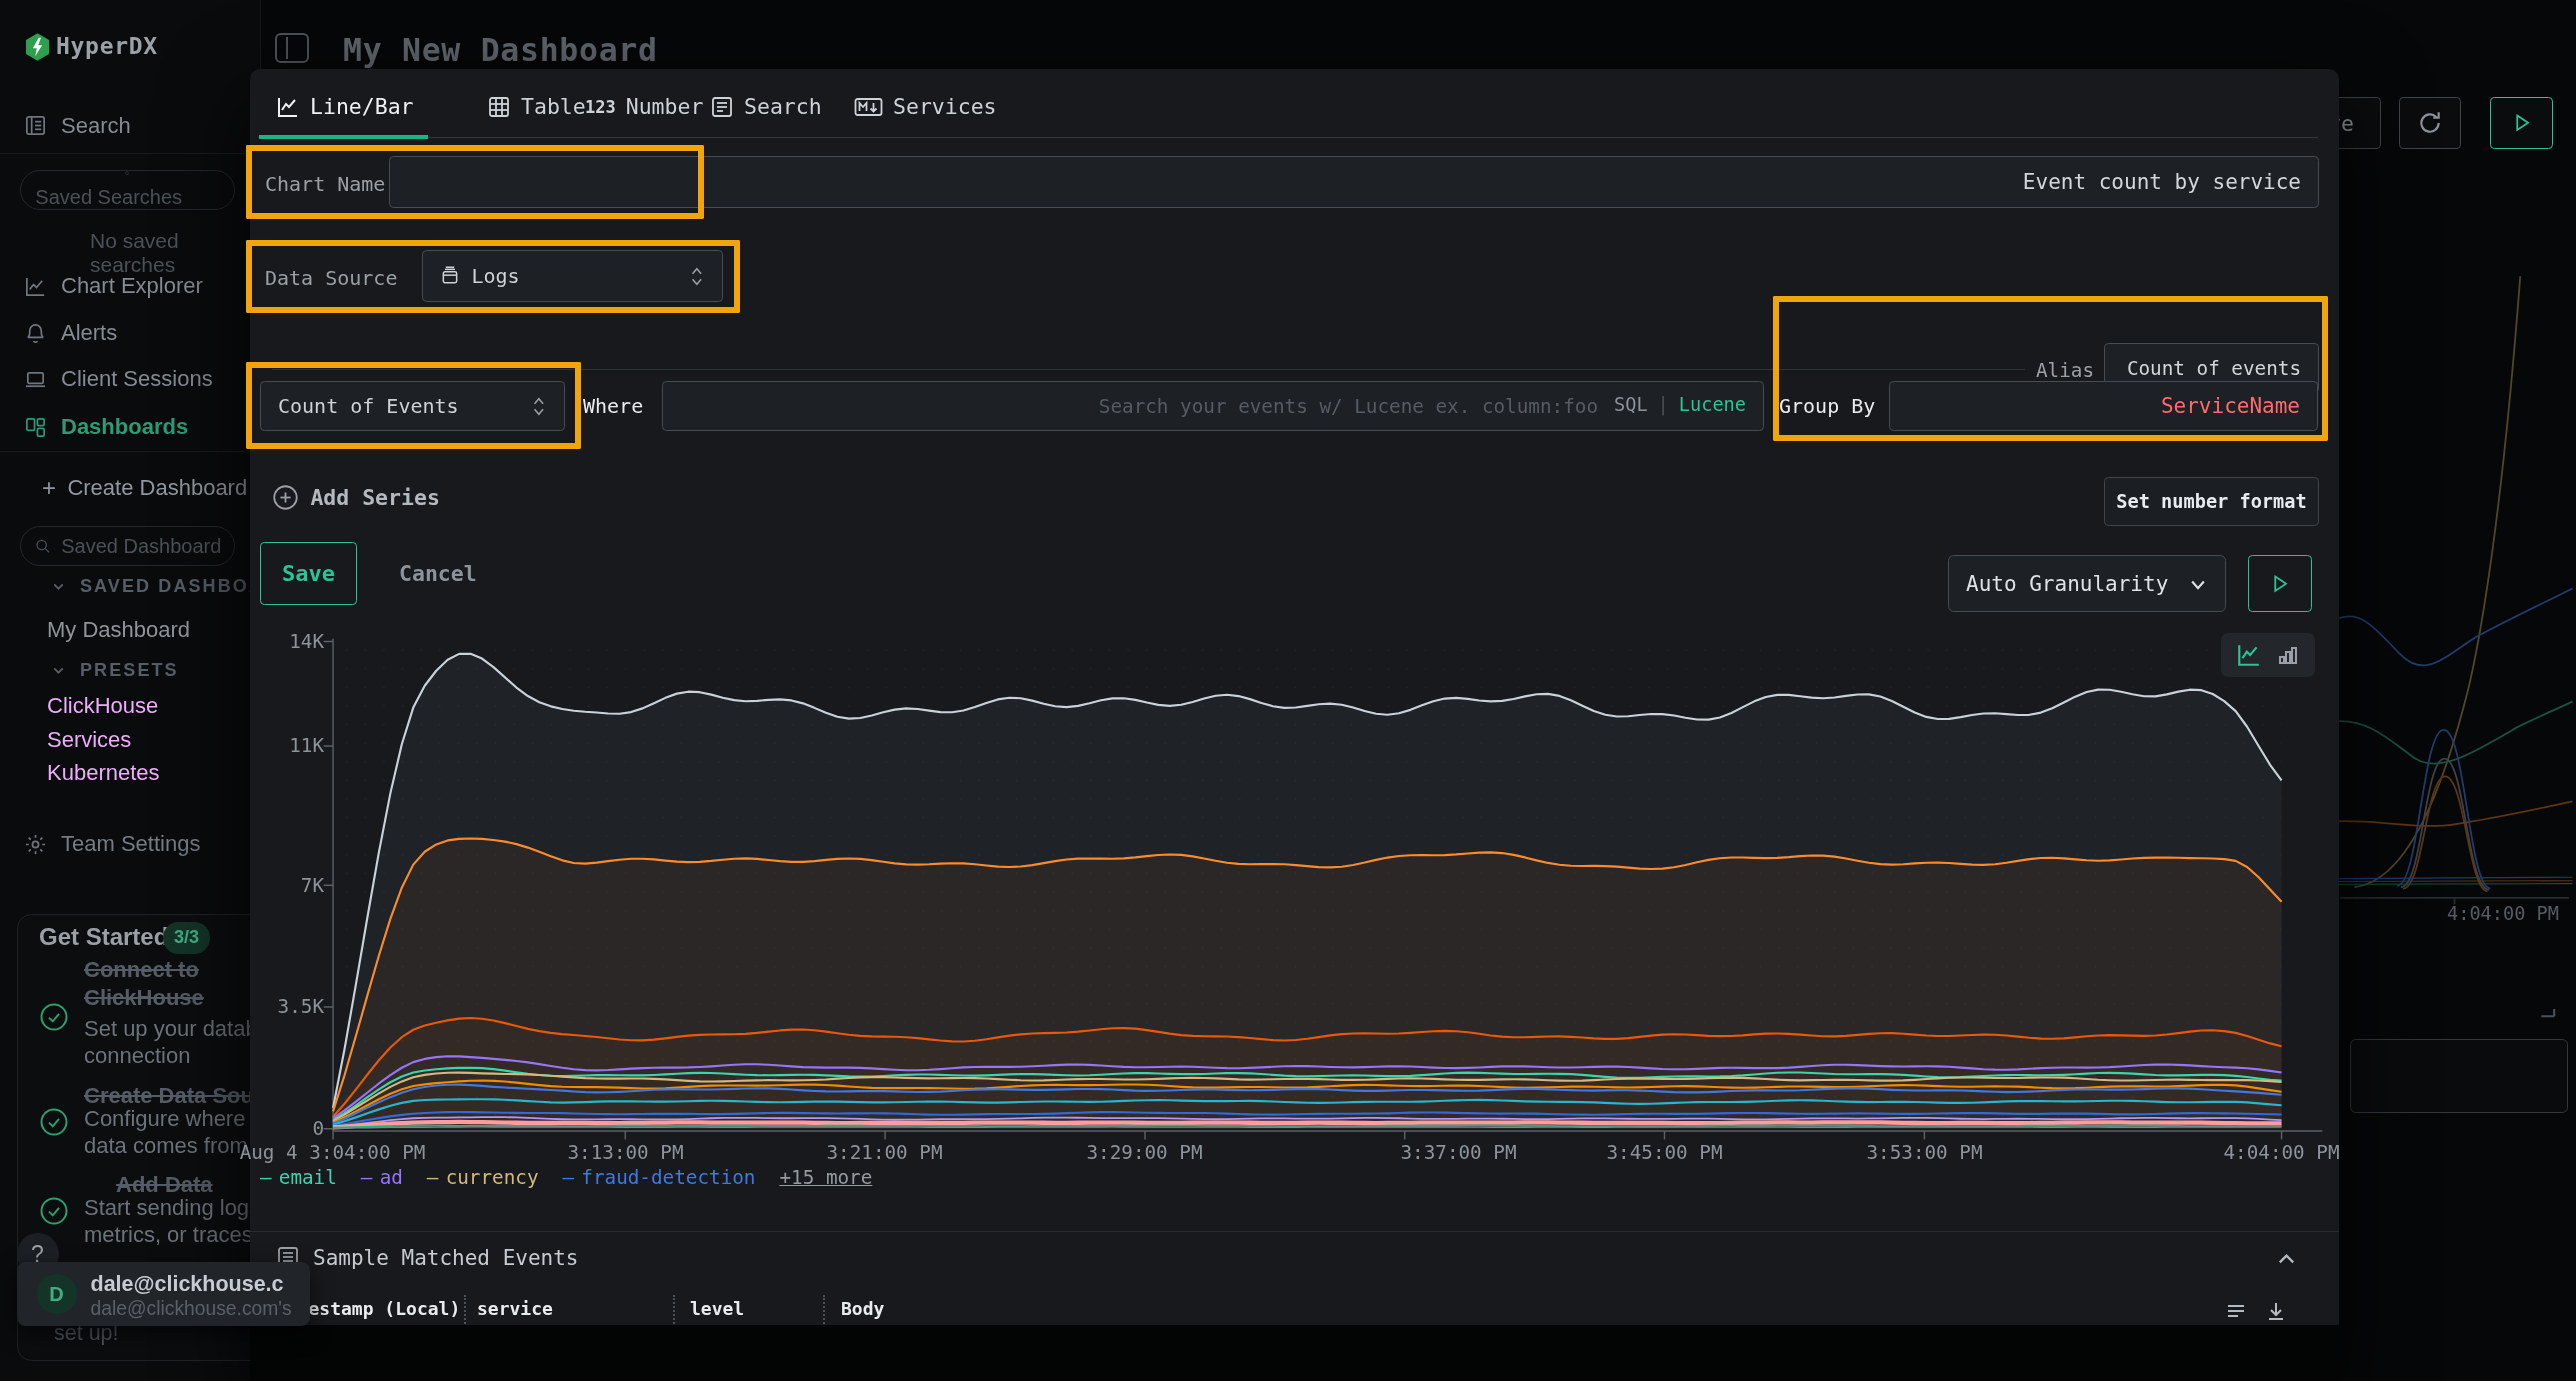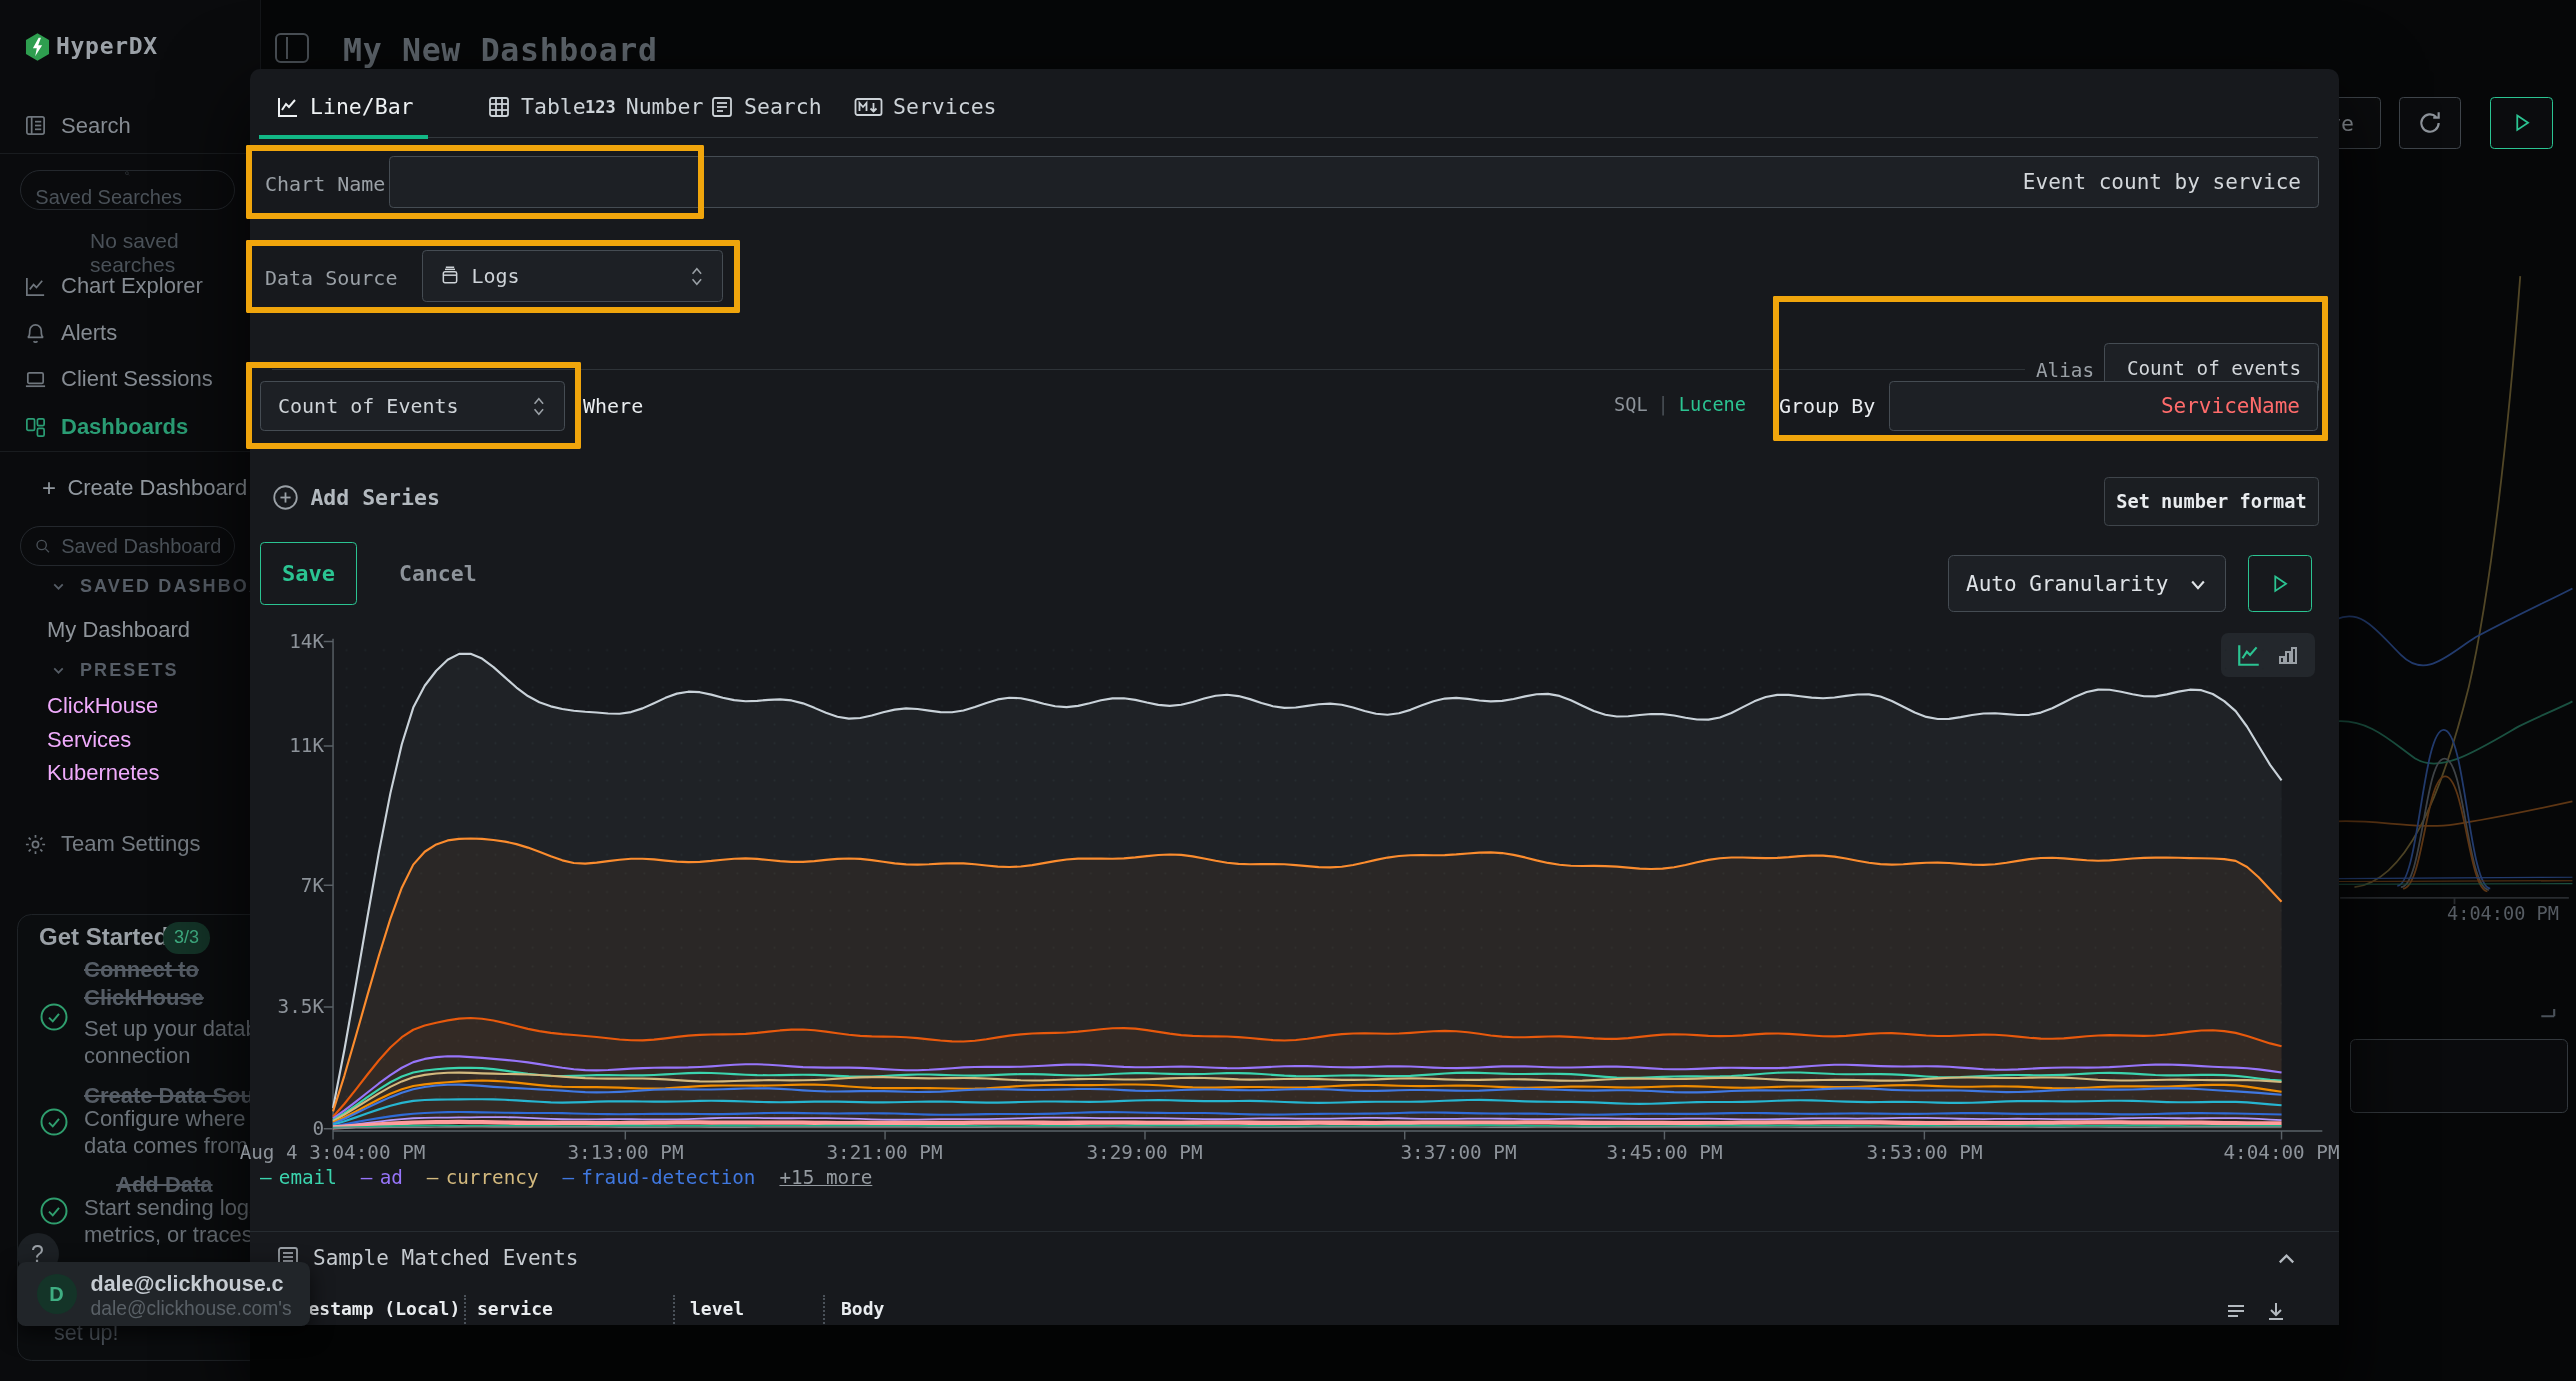"Search your events w/ Lucene" input.abs { html: none -> <input> }
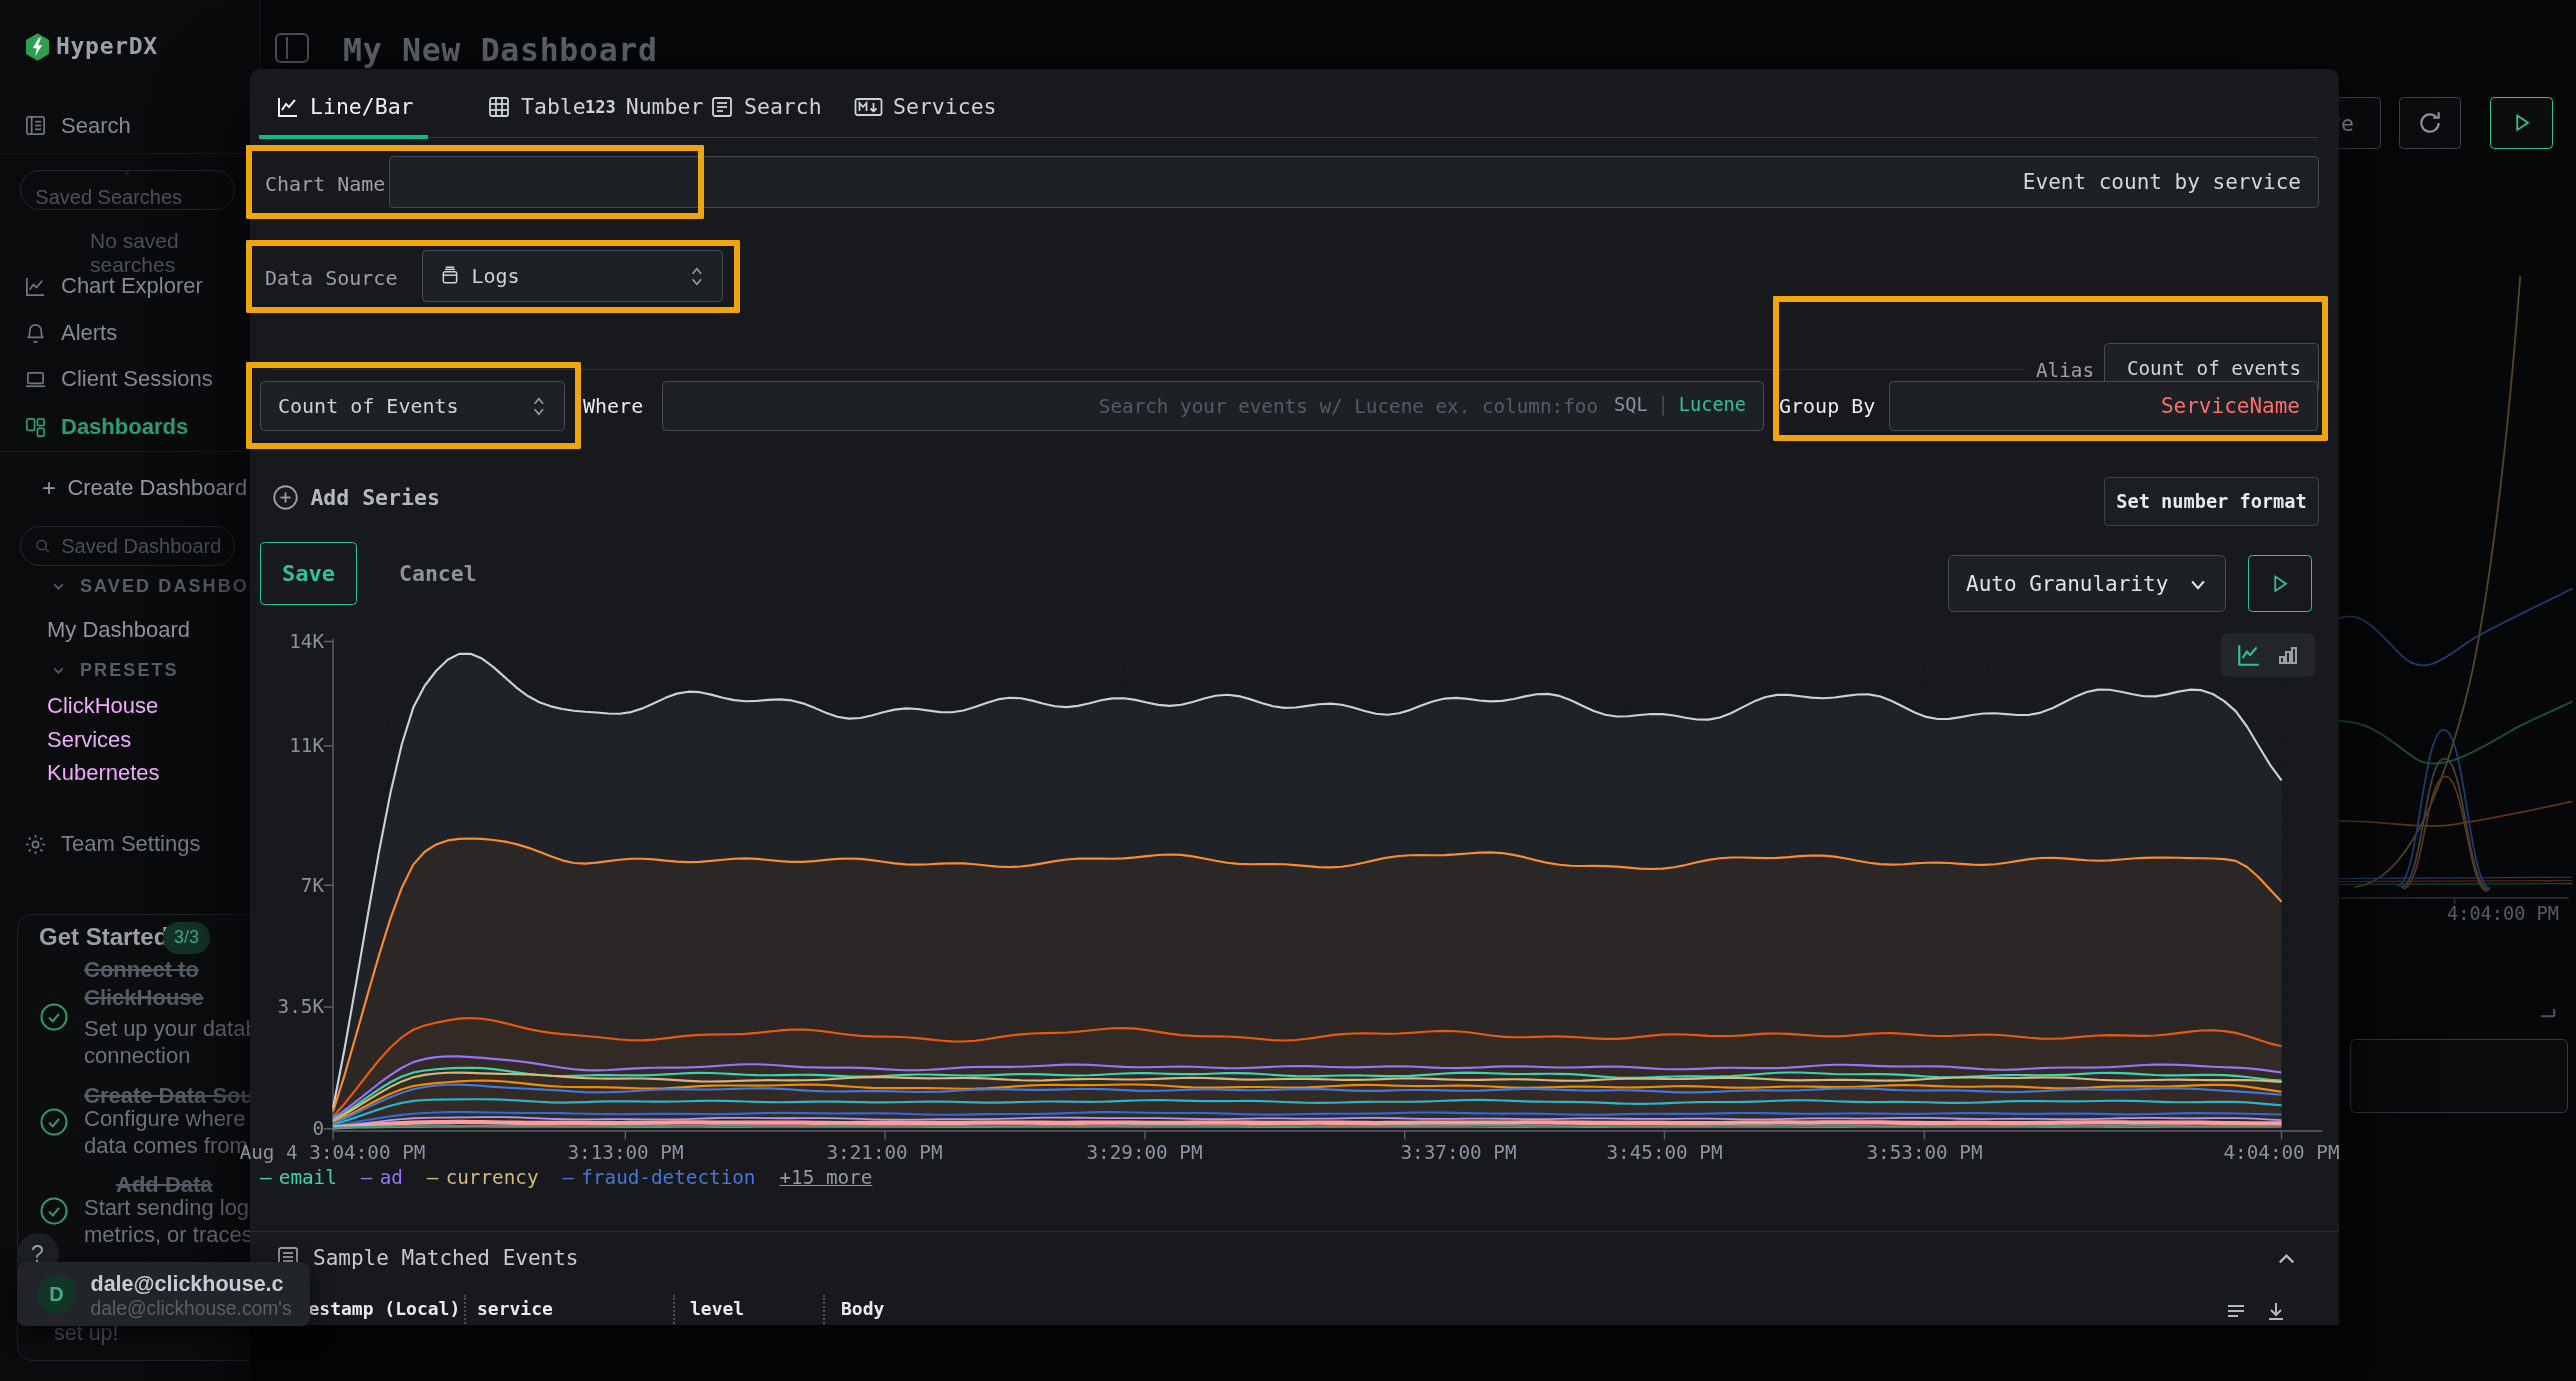"3/3" .gs-badge { font-weight: normal -> bold }
